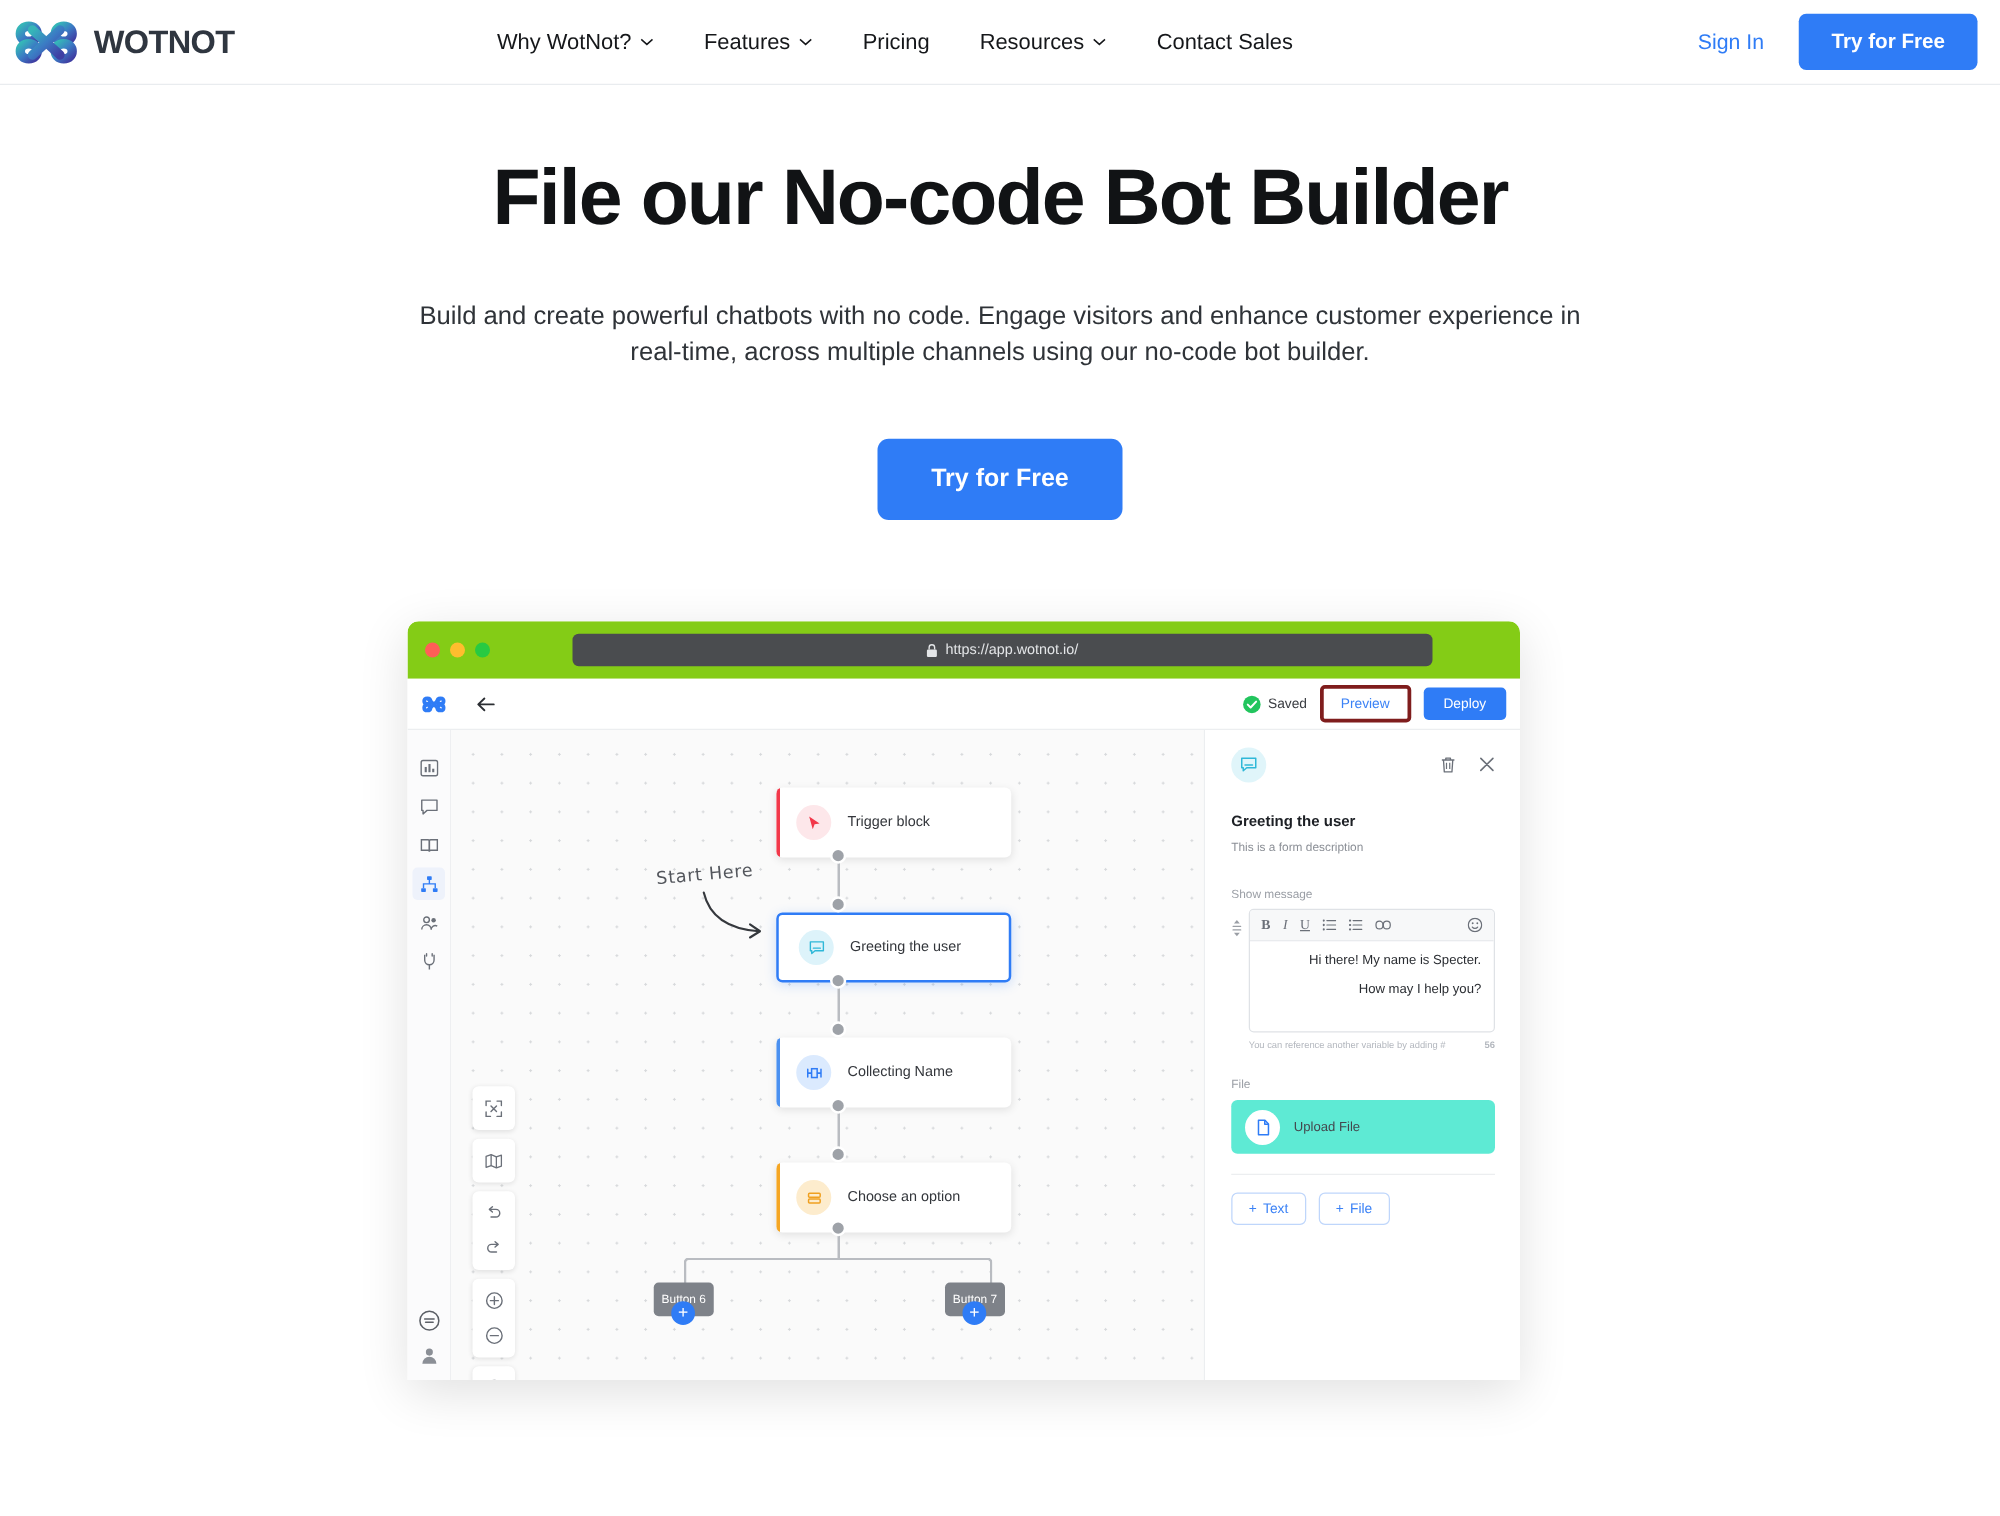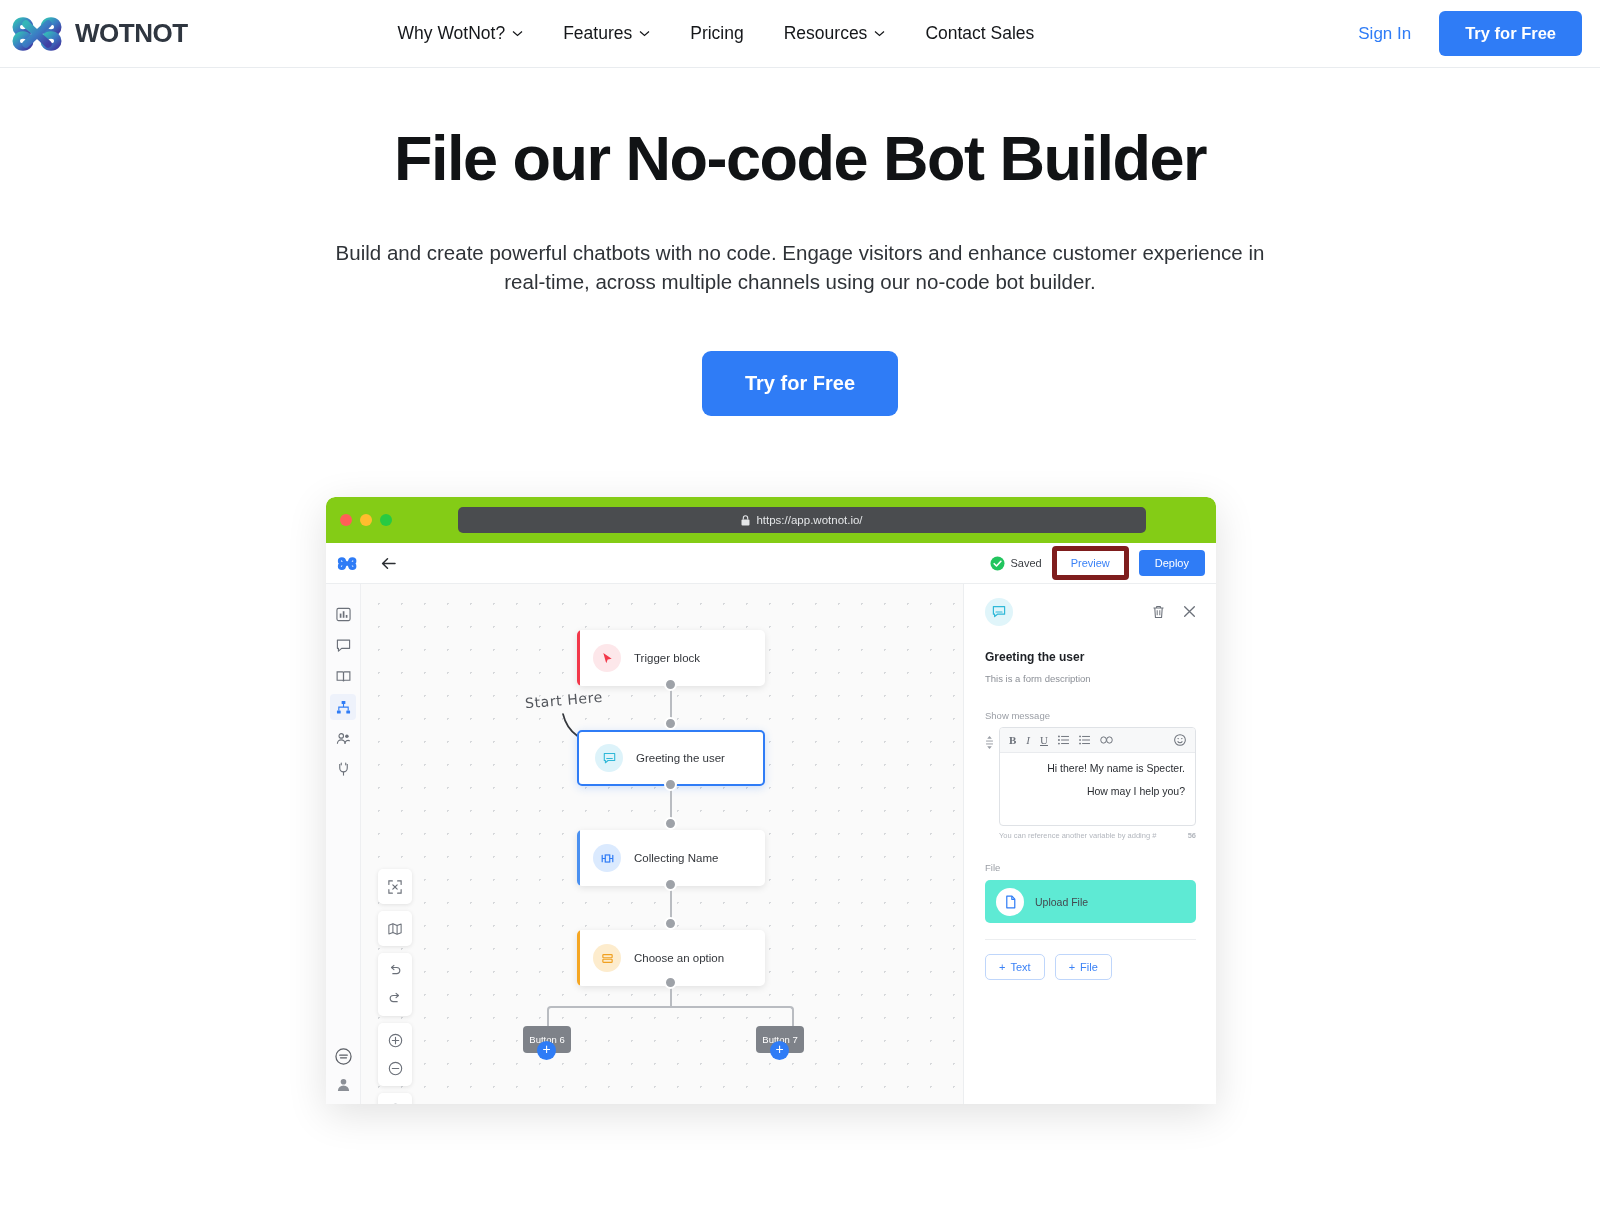"Preview" .btn-preview { border: 5px solid #7f1d1d -> 3px solid #7f1d1d }
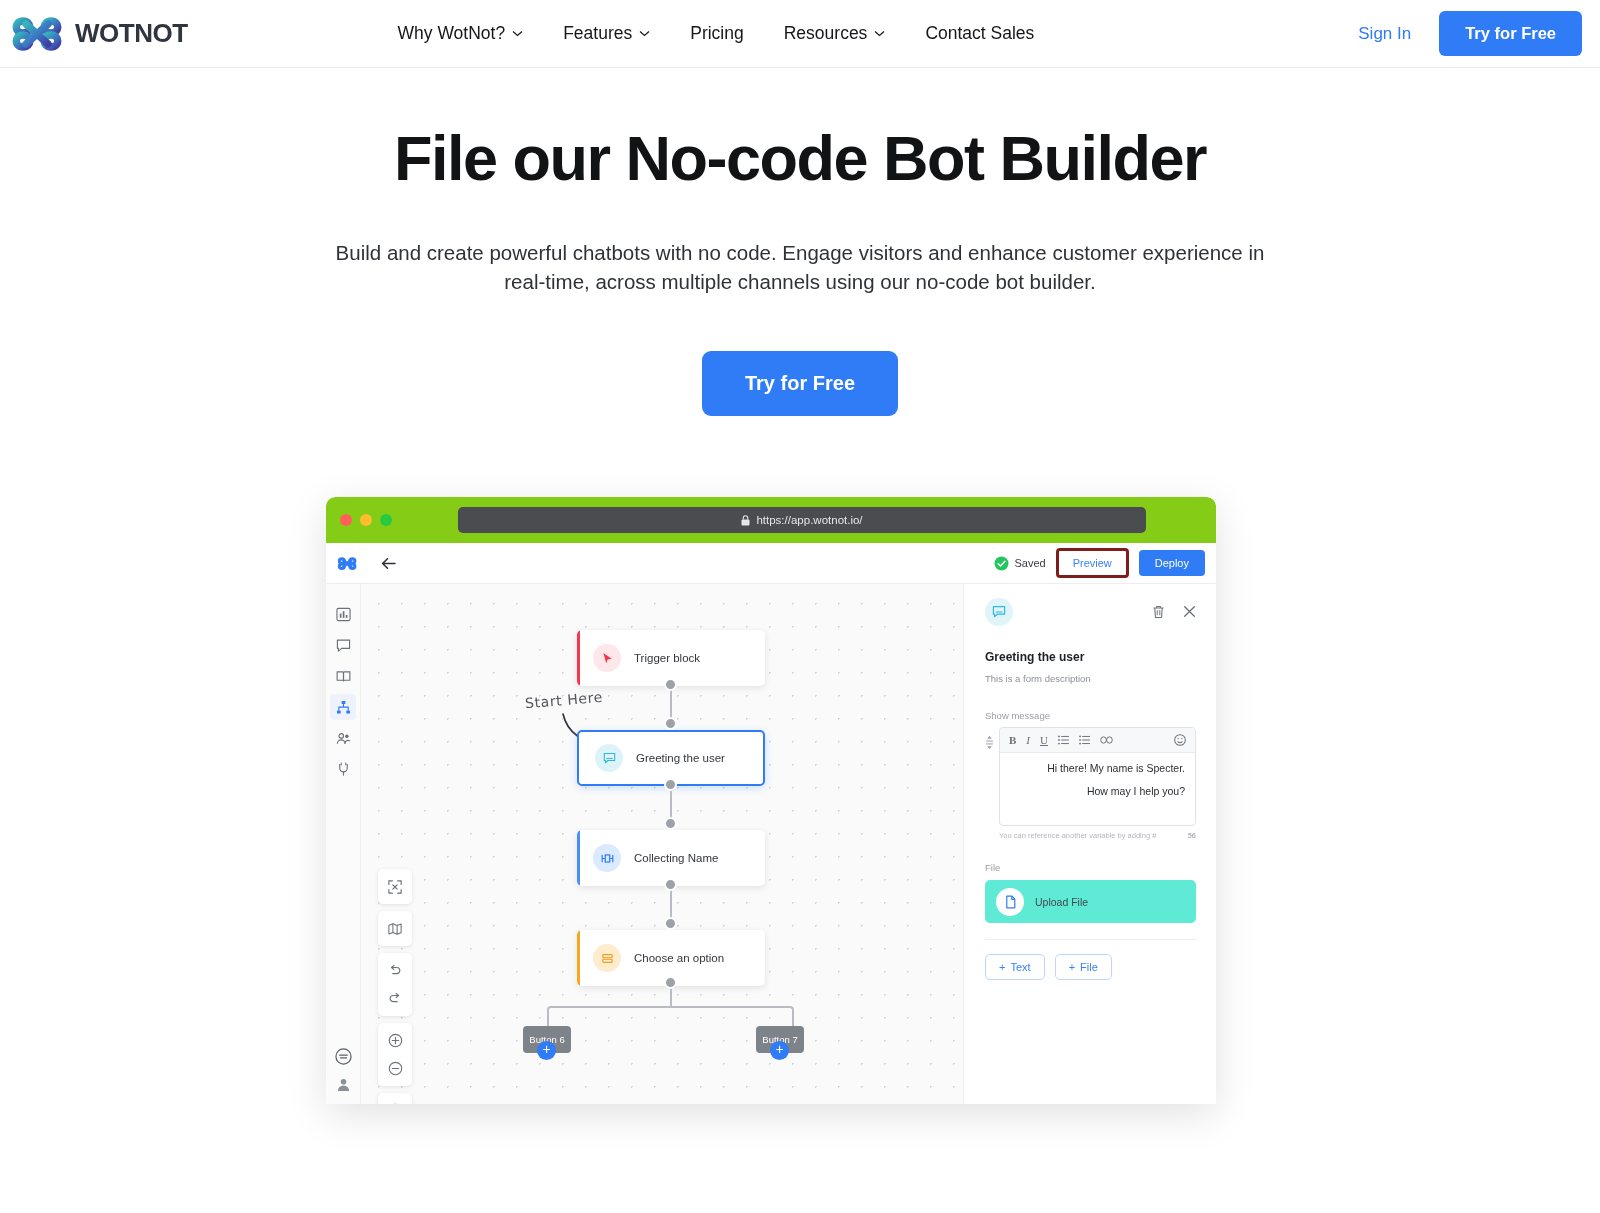"Trigger block" .node { margin-left: none -> 44px }
